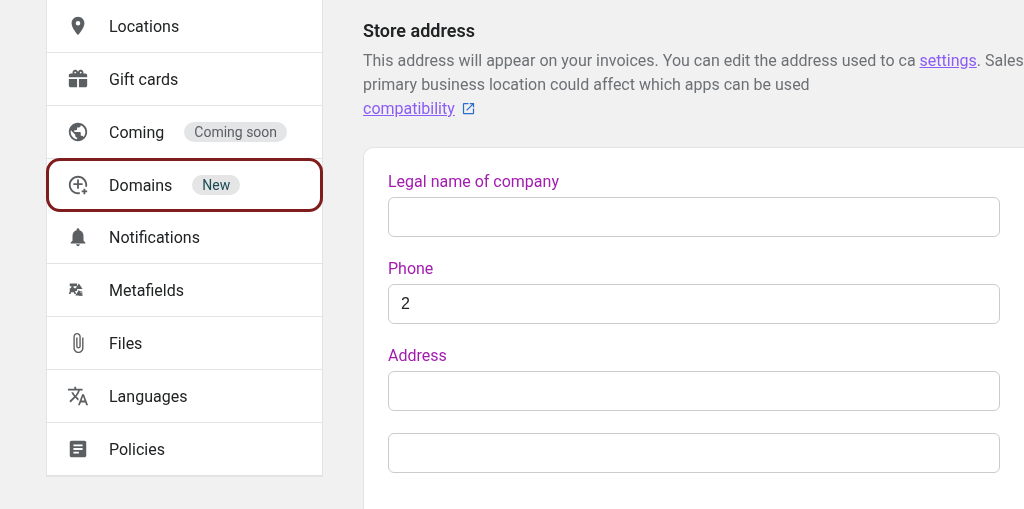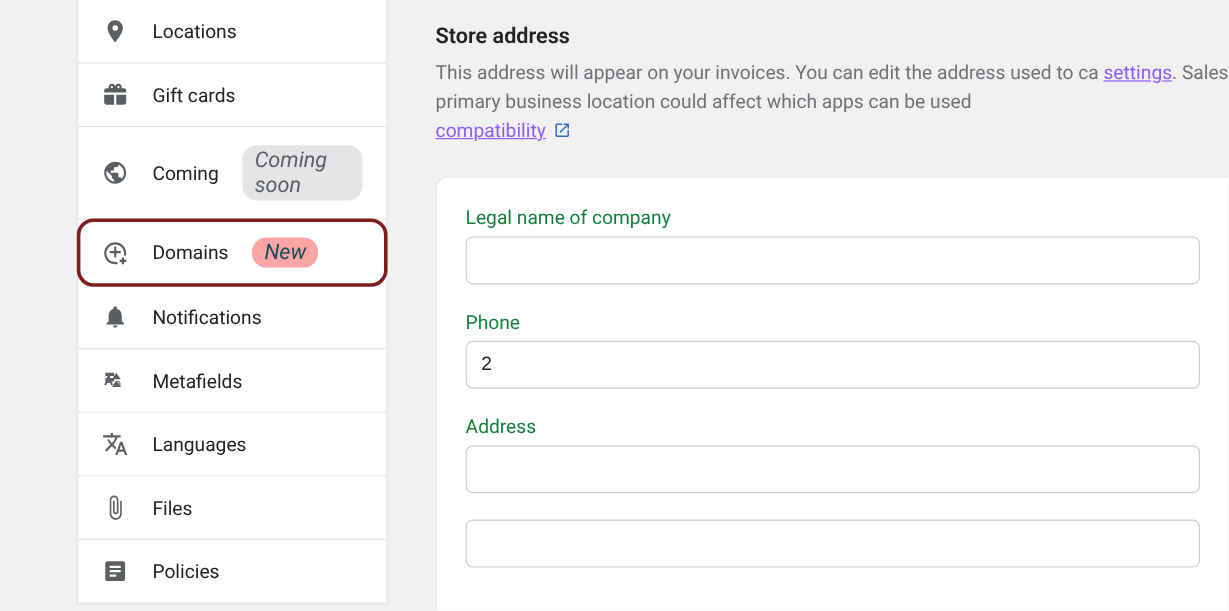"Locations" .sidebar { padding-left: 64px -> 46px }
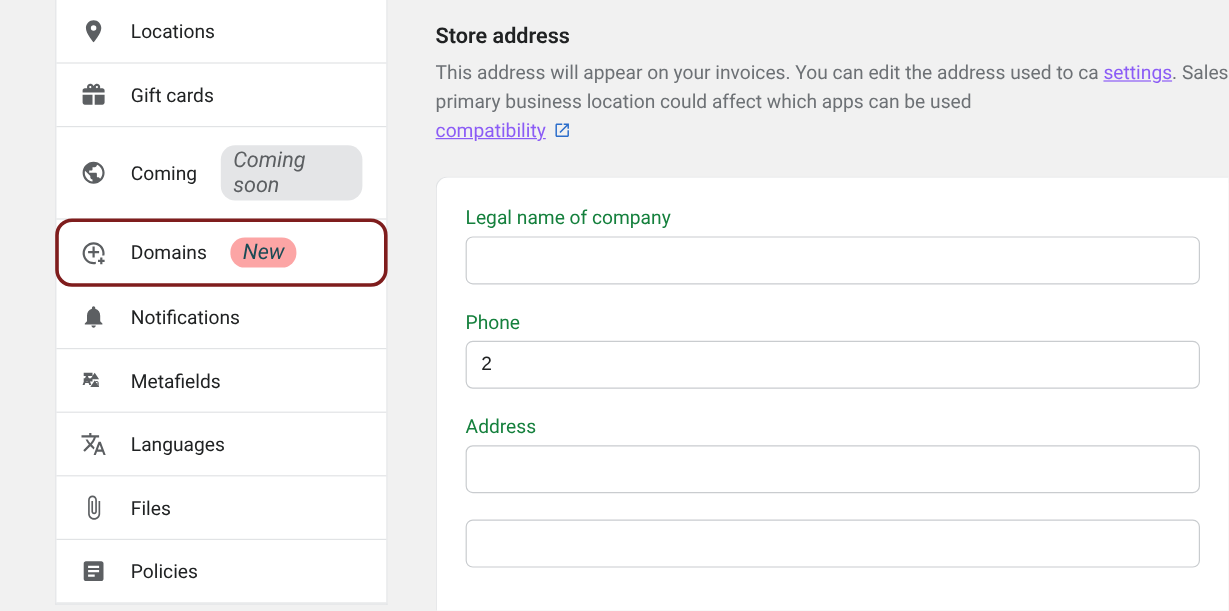"Coming soon" .badge { font-size: 18px -> 14px; font-style: italic -> none }
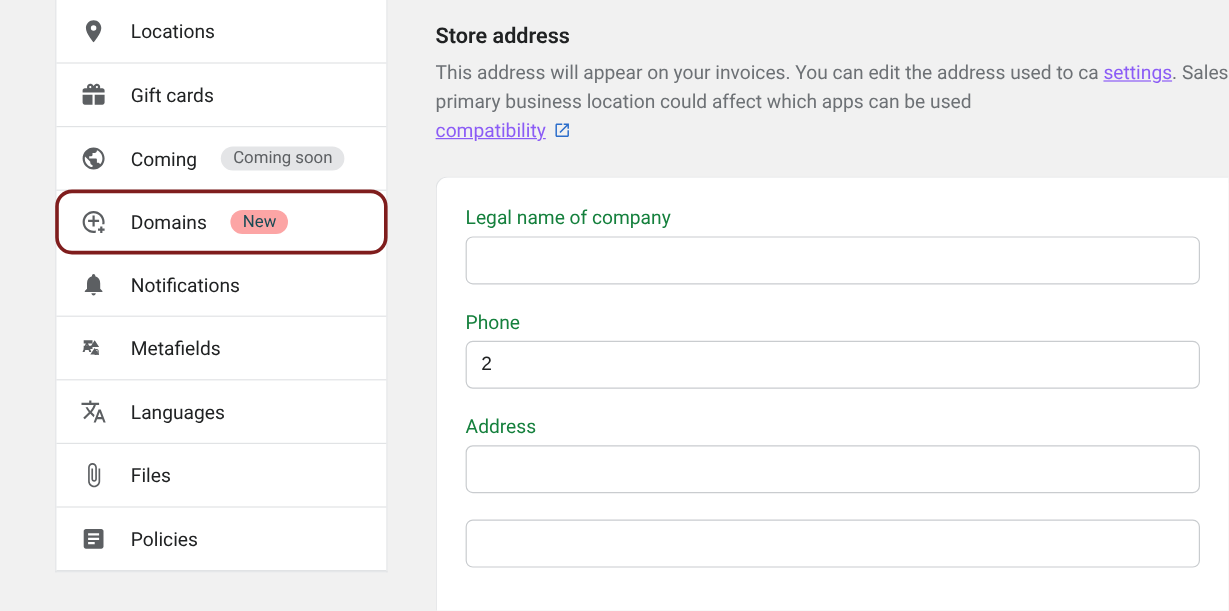"New" .badge-blue { background: #fca5a5 -> #e5e5e5 }
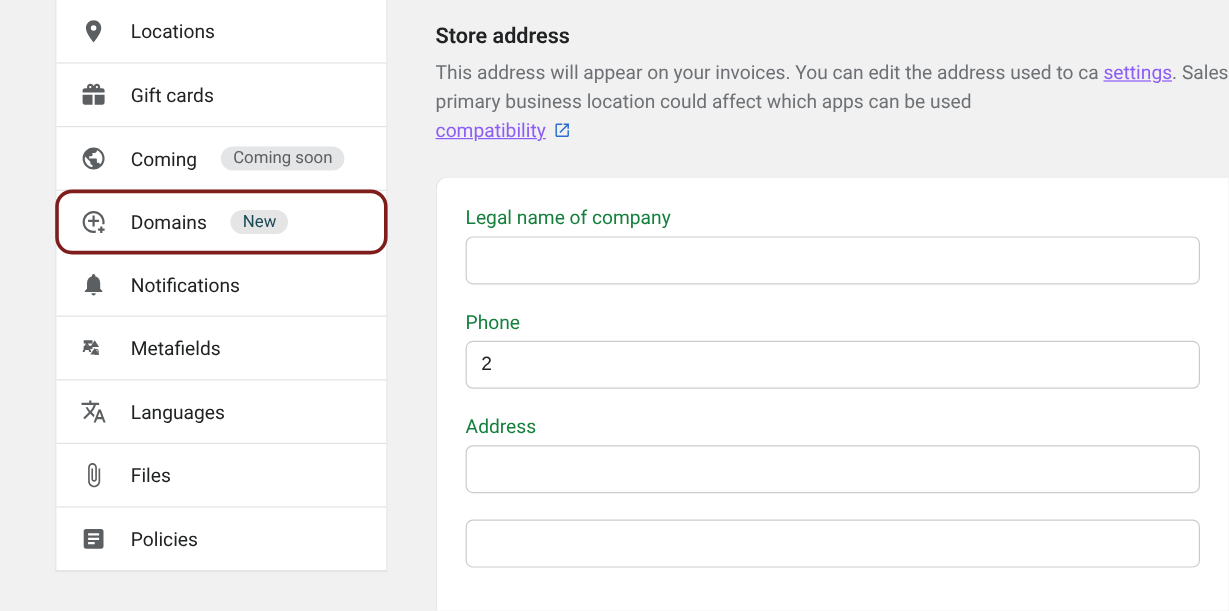"Legal name of company" .field-label { color: #15803d -> #a21caf }
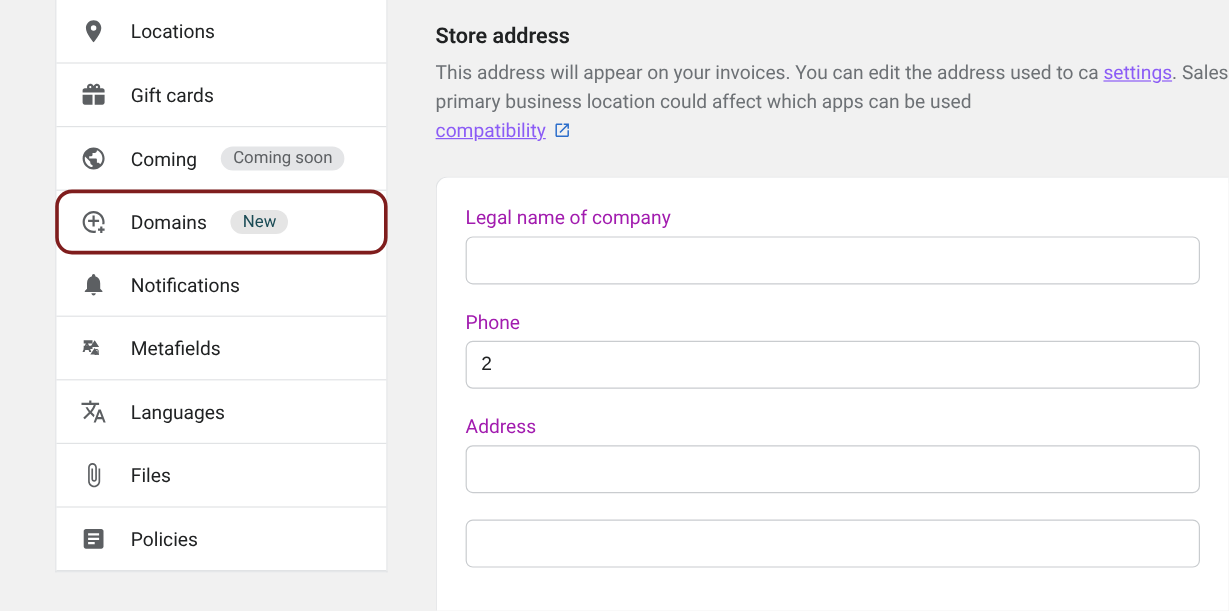"Languages" div.sidebar-item { order: before "Files" -> after "Files" }
